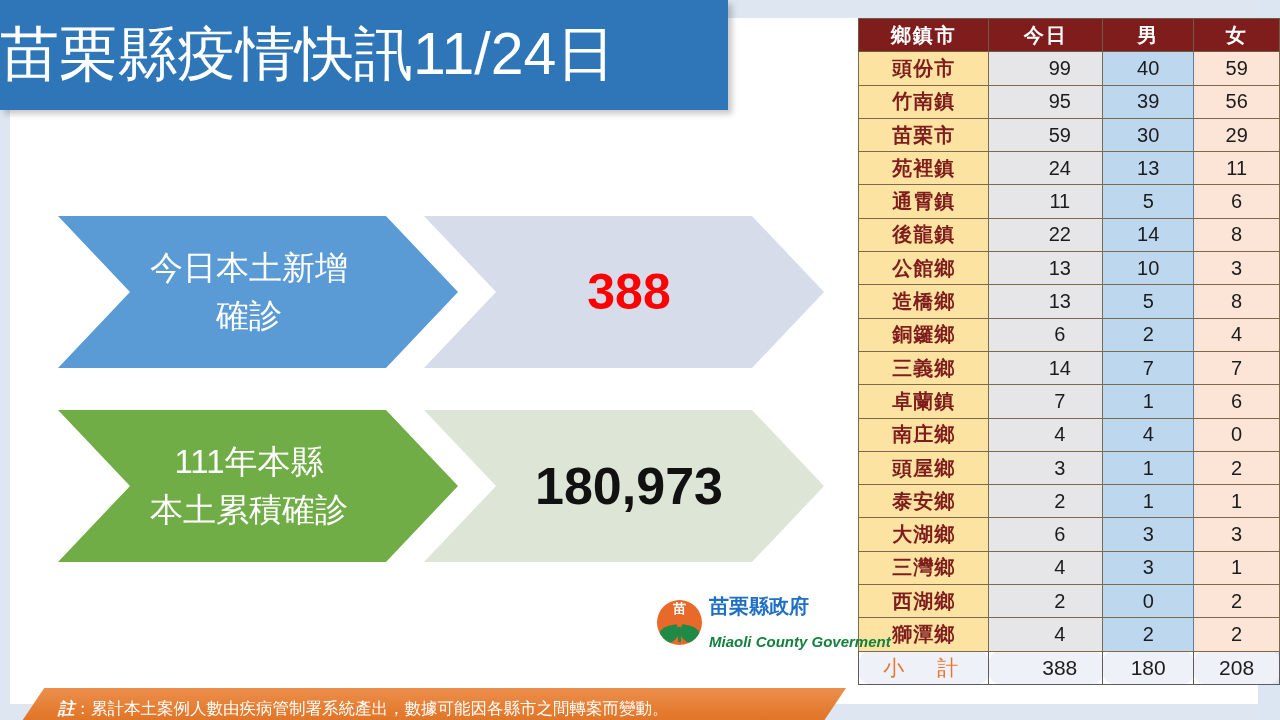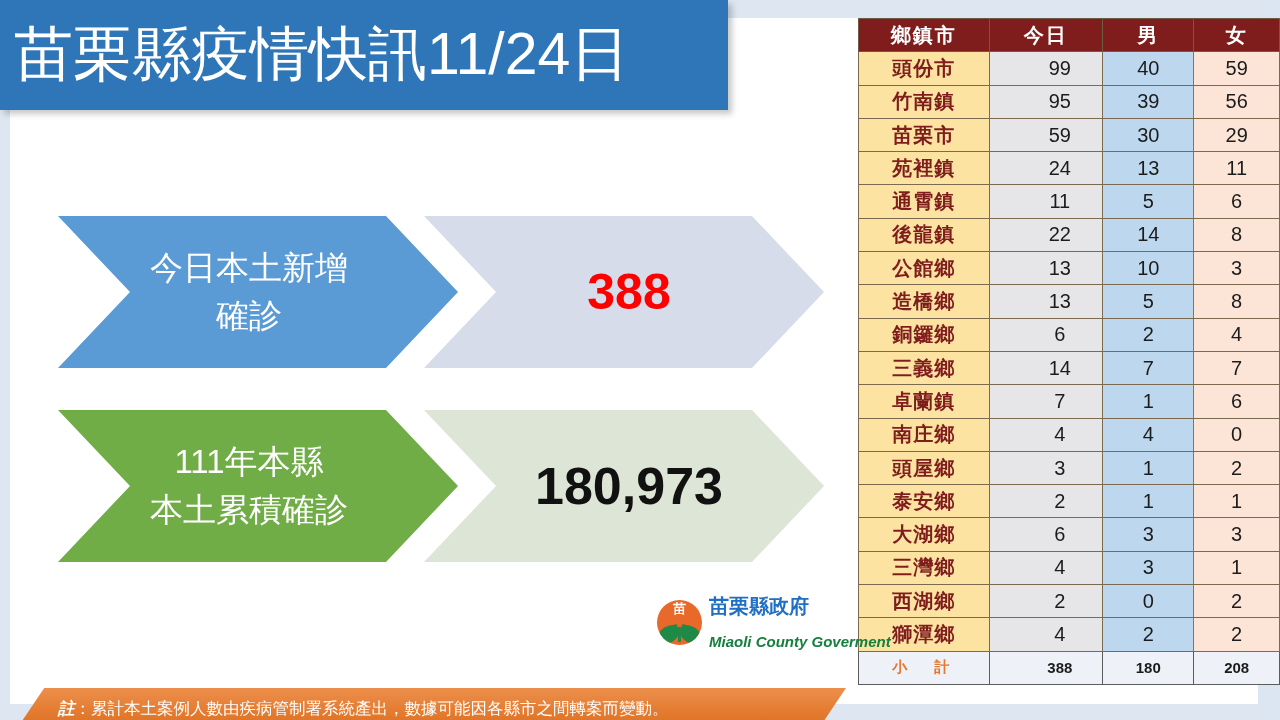"苗栗縣疫情快訊11/24日" .title-banner { padding-left: 14px -> none }
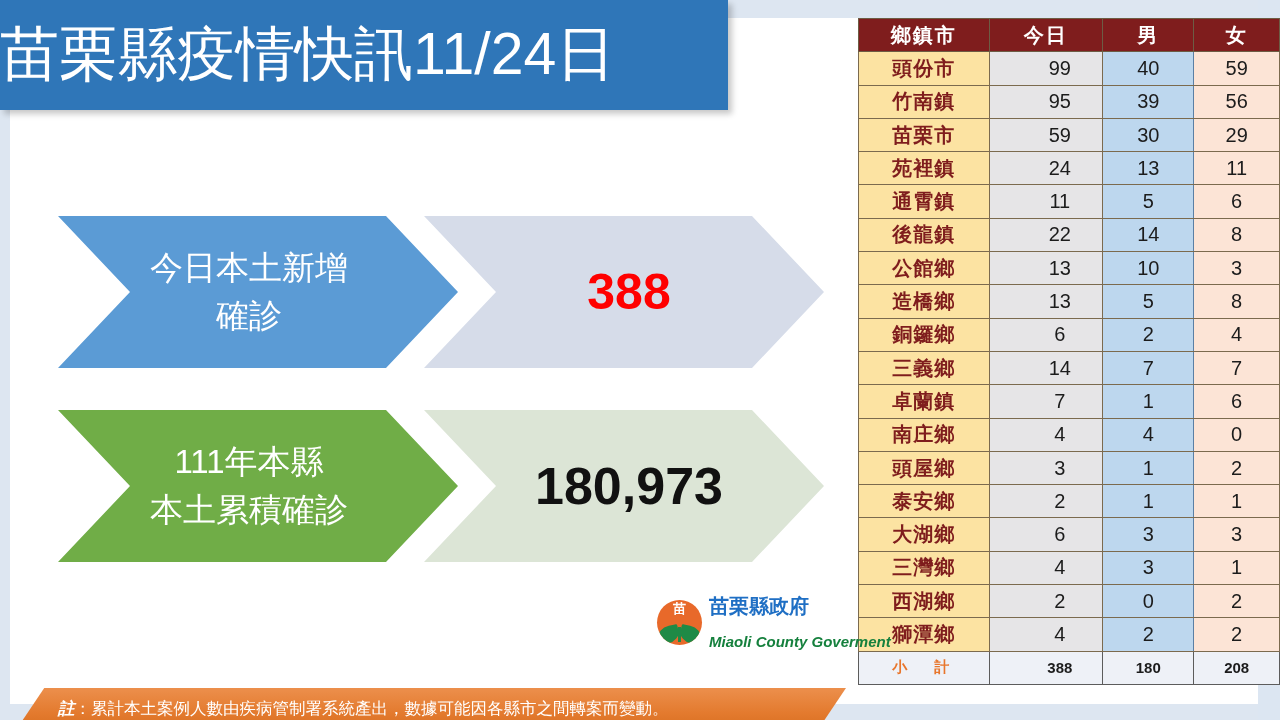"小 計" tr.total-row td { border-radius: none -> 11px; font-size: 15px -> 21px; font-weight: bold -> normal }
